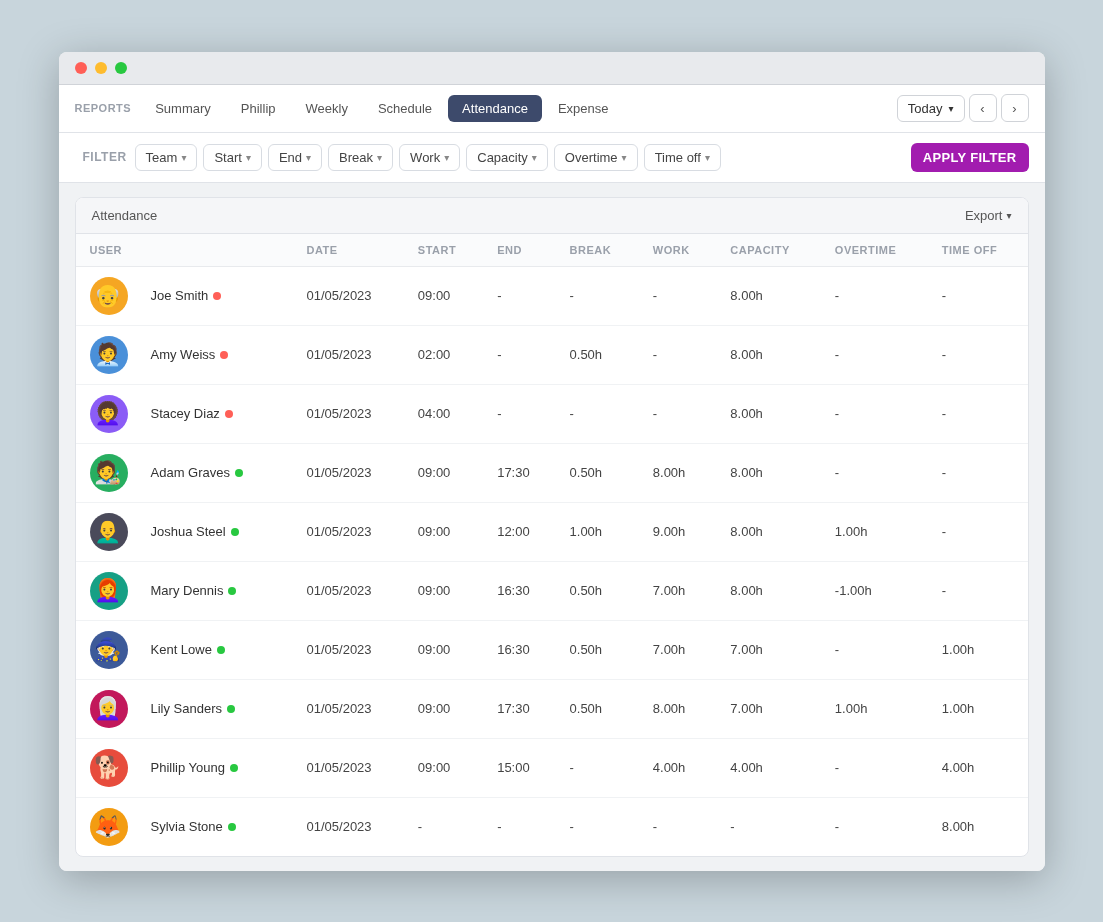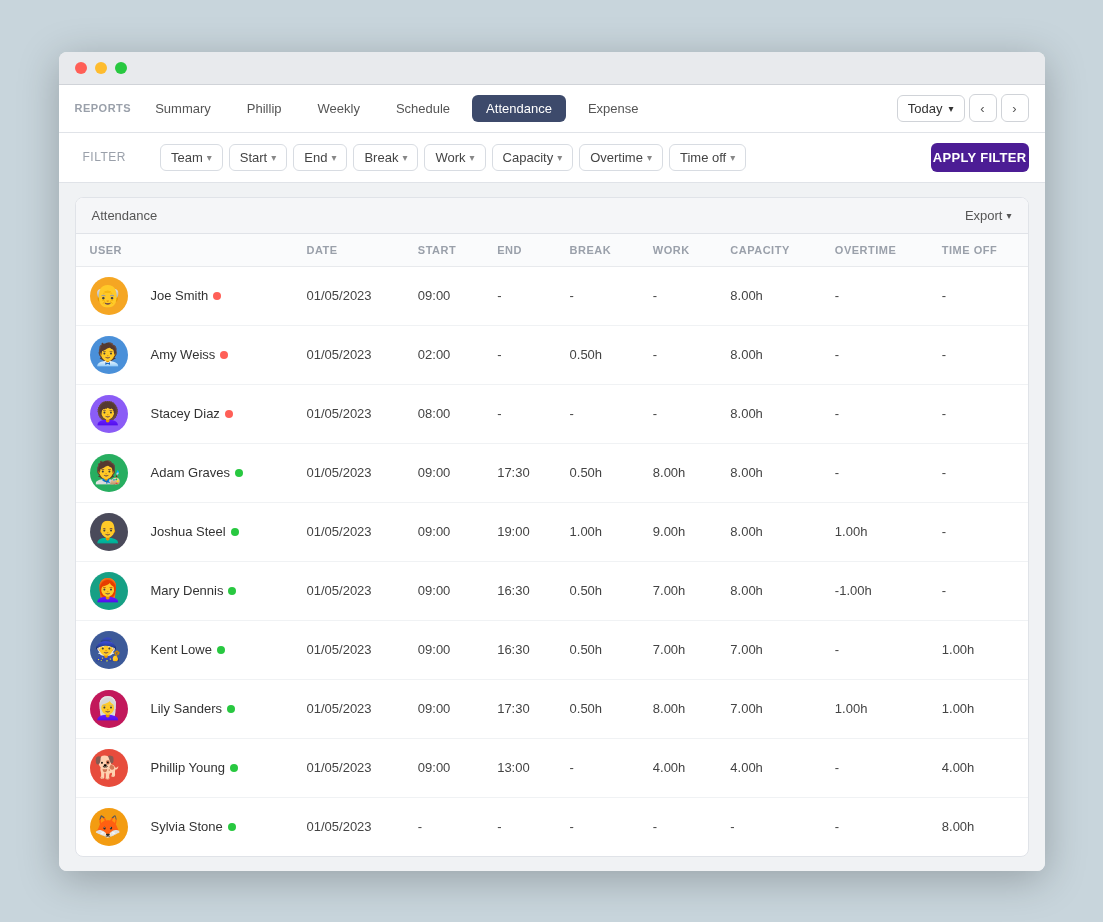"Summary" div { gap: 8px -> 2px }
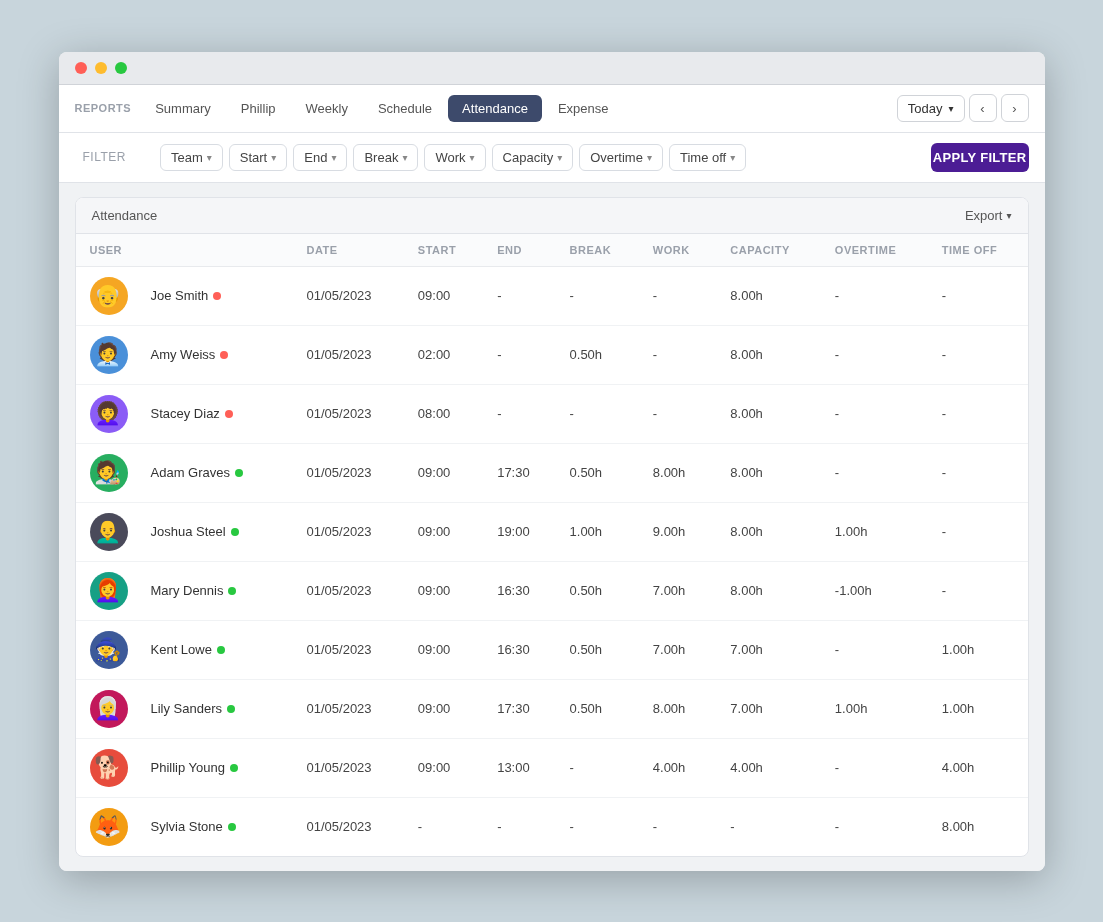"FILTER" .filter-label { font-weight: 400 -> 700 }
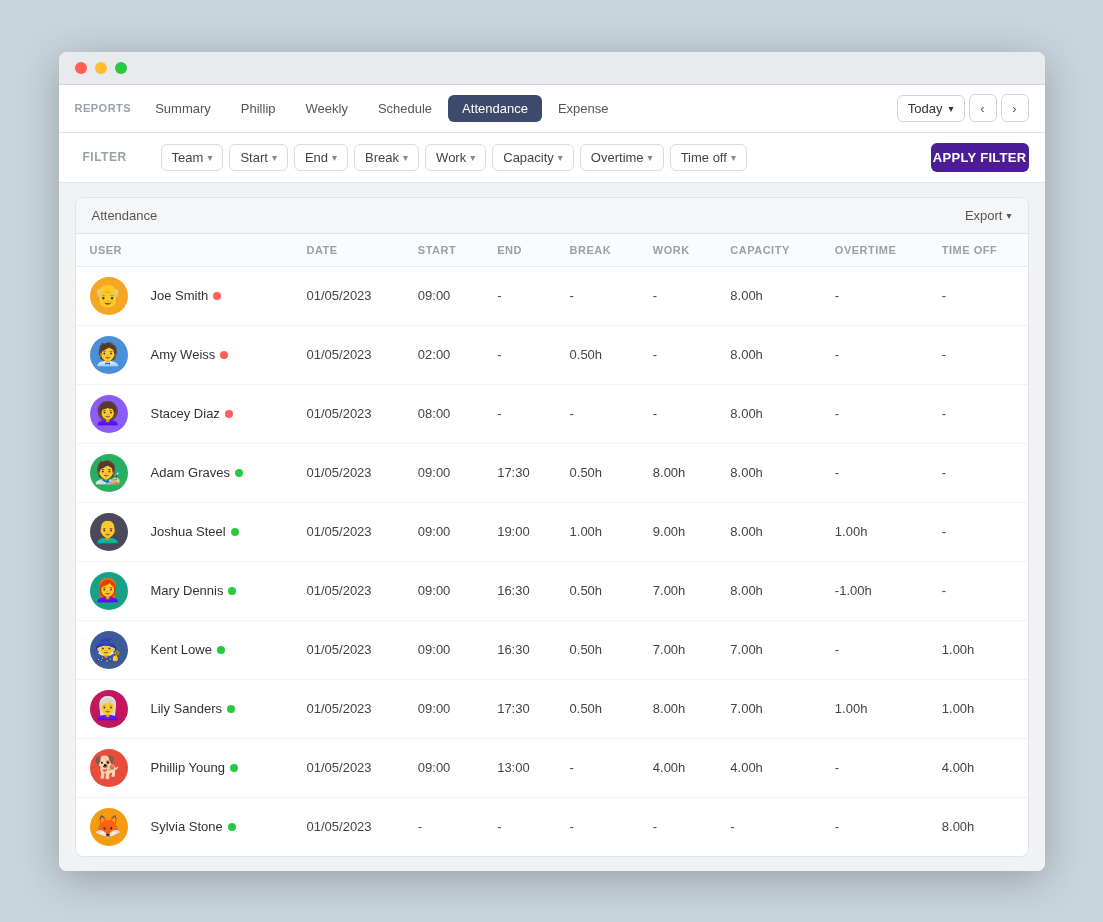"Team" div { margin-left: 26px -> none }
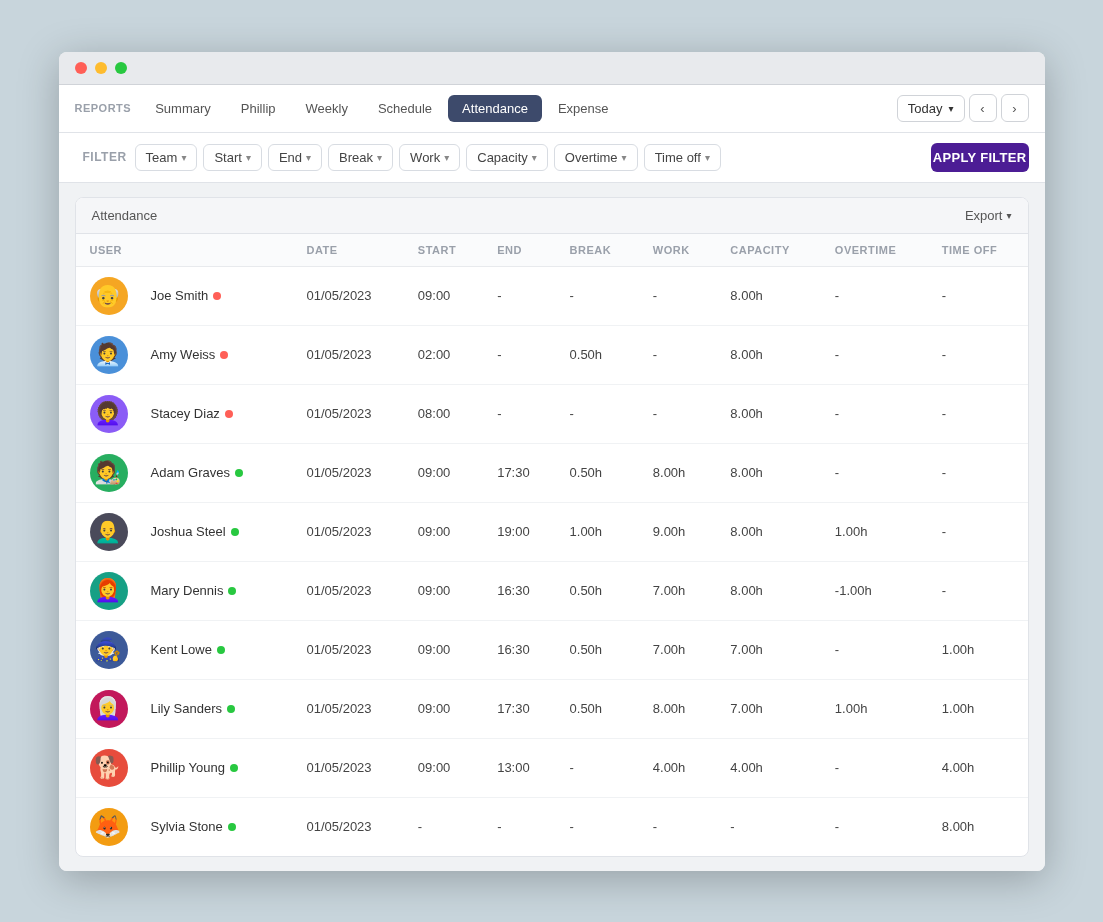"APPLY FILTER" .apply-btn { background: #4c1d95 -> #a21caf; padding: 7px 2px -> 7px 12px }
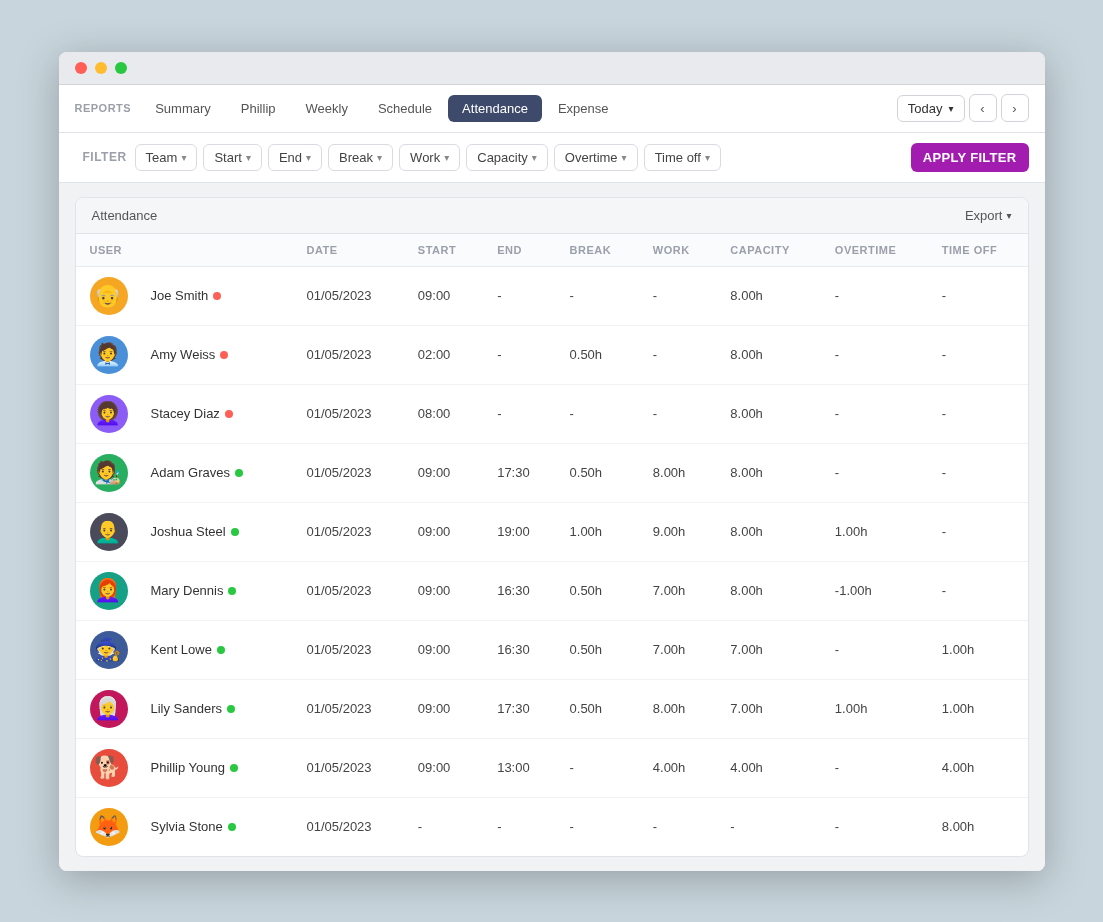"08:00" td { text: 08:00 -> 04:00 }
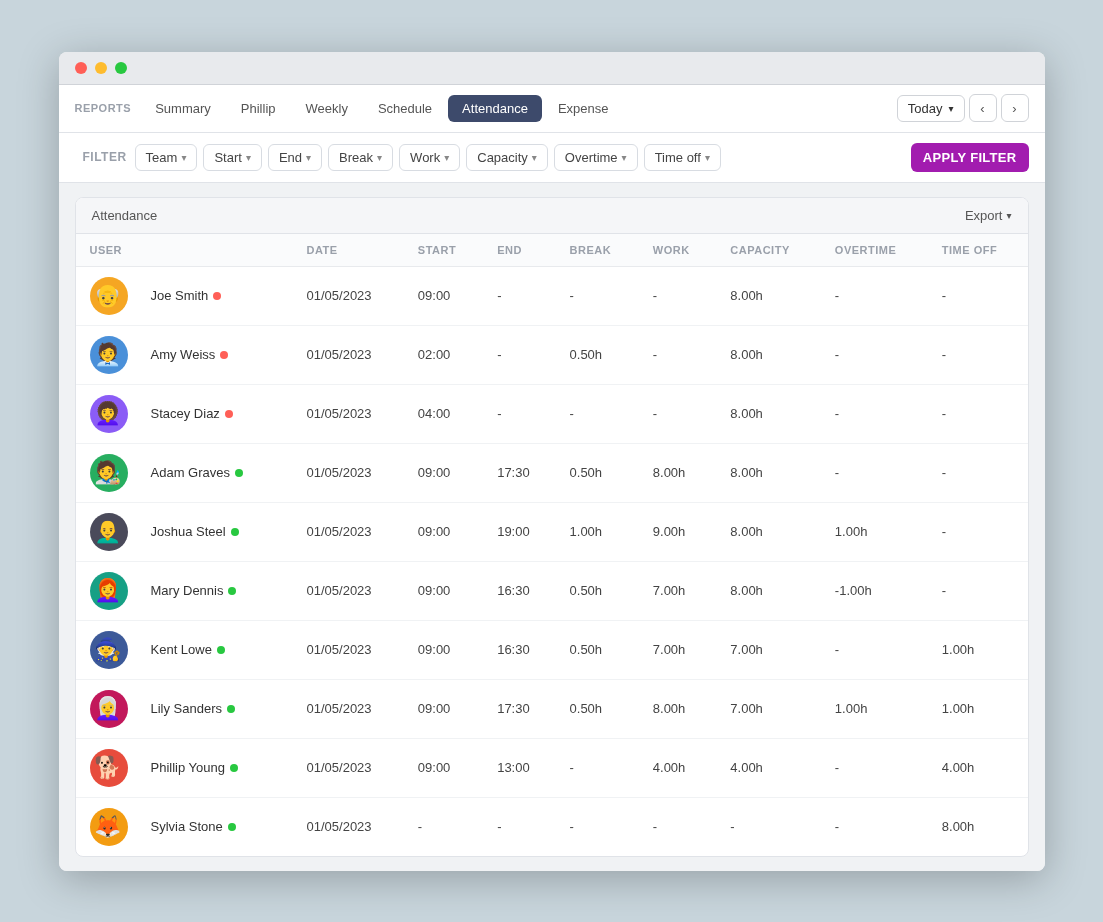"19:00" td { text: 19:00 -> 12:00 }
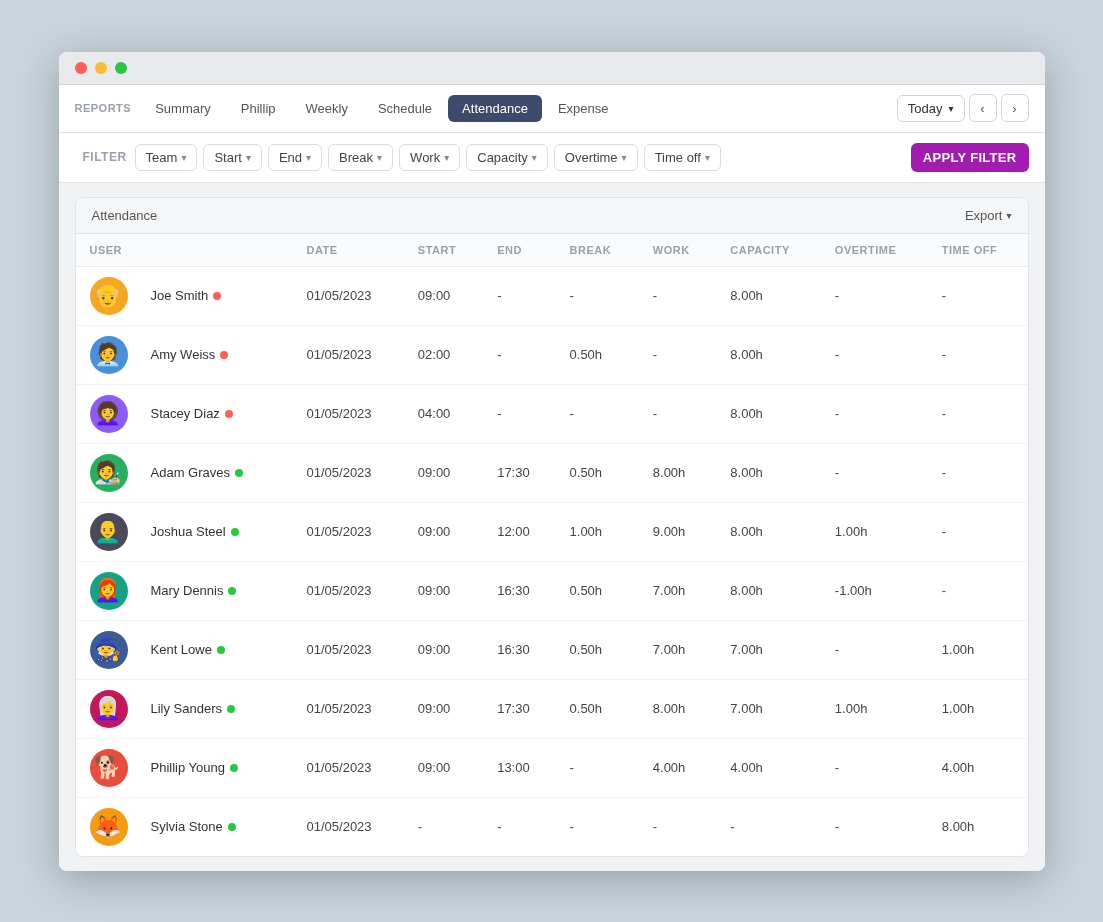"13:00" td { text: 13:00 -> 15:00 }
